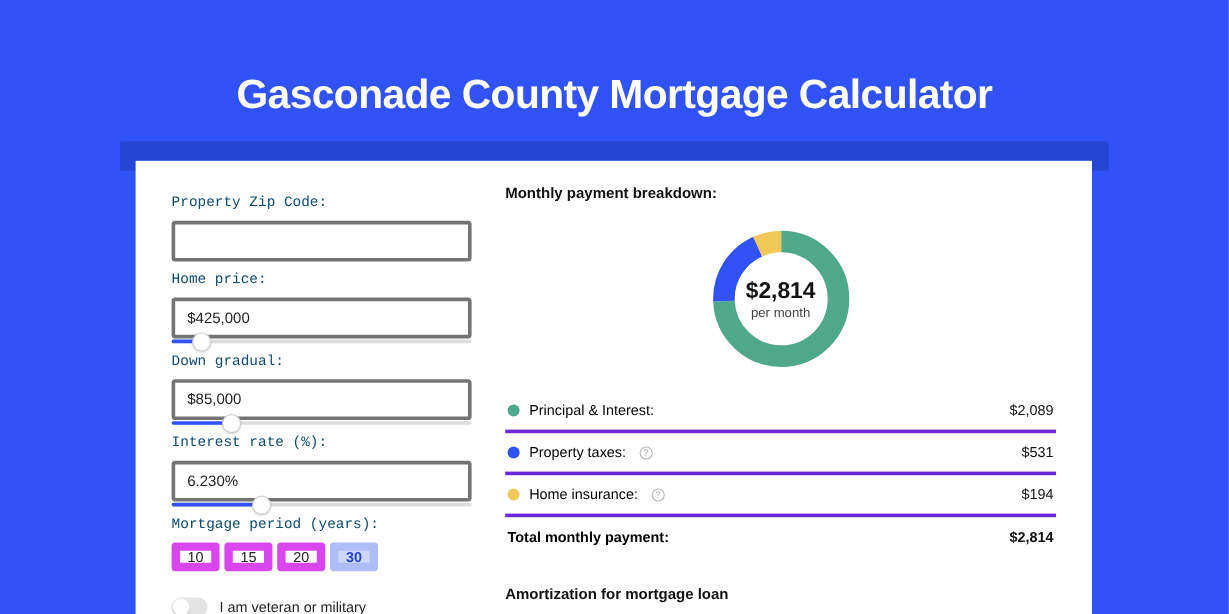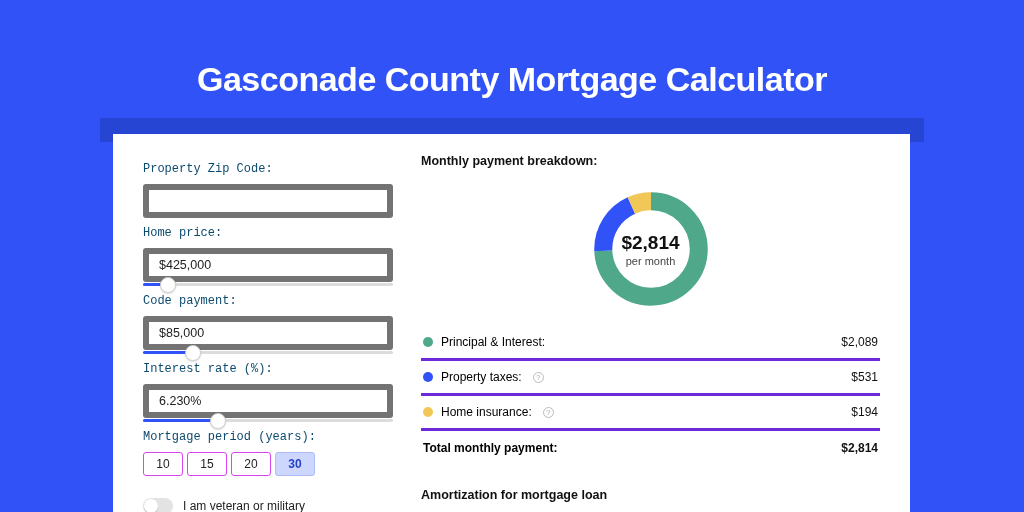"$425,000" .text-input { border: 6px solid #737373 -> 3px solid #737373 }
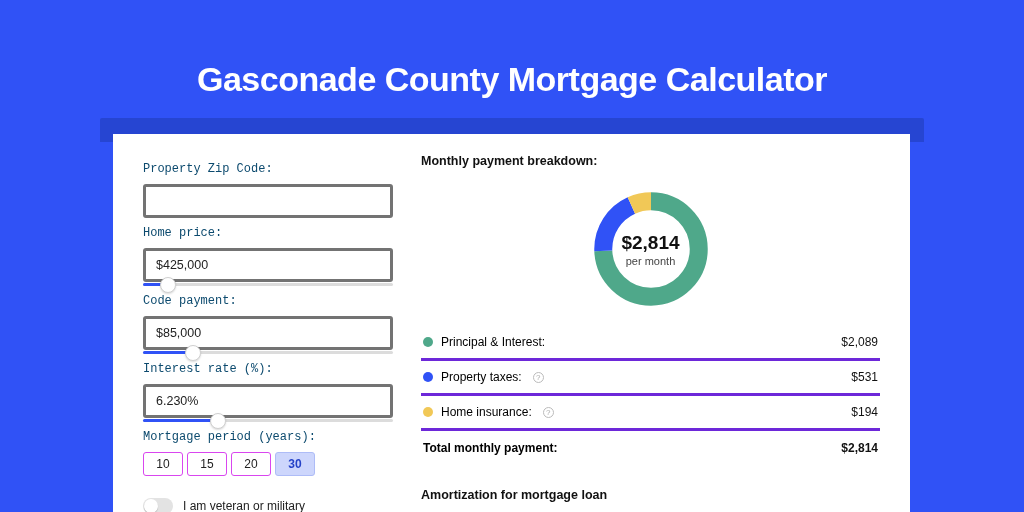"Code payment:" label.field-label { text: Code payment -> Down gradual }
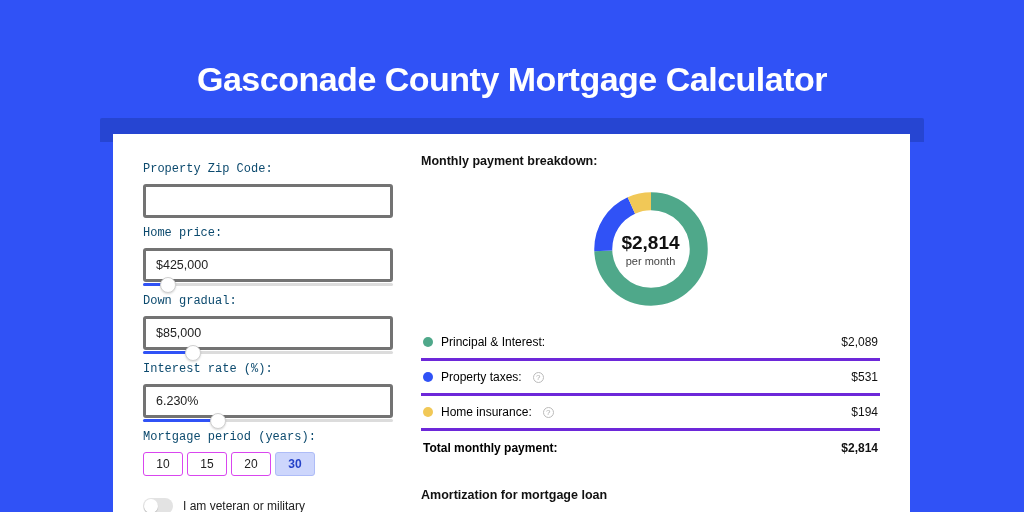"10" .period-btn { border: 1px solid #d946ef -> 7px solid #d946ef }
